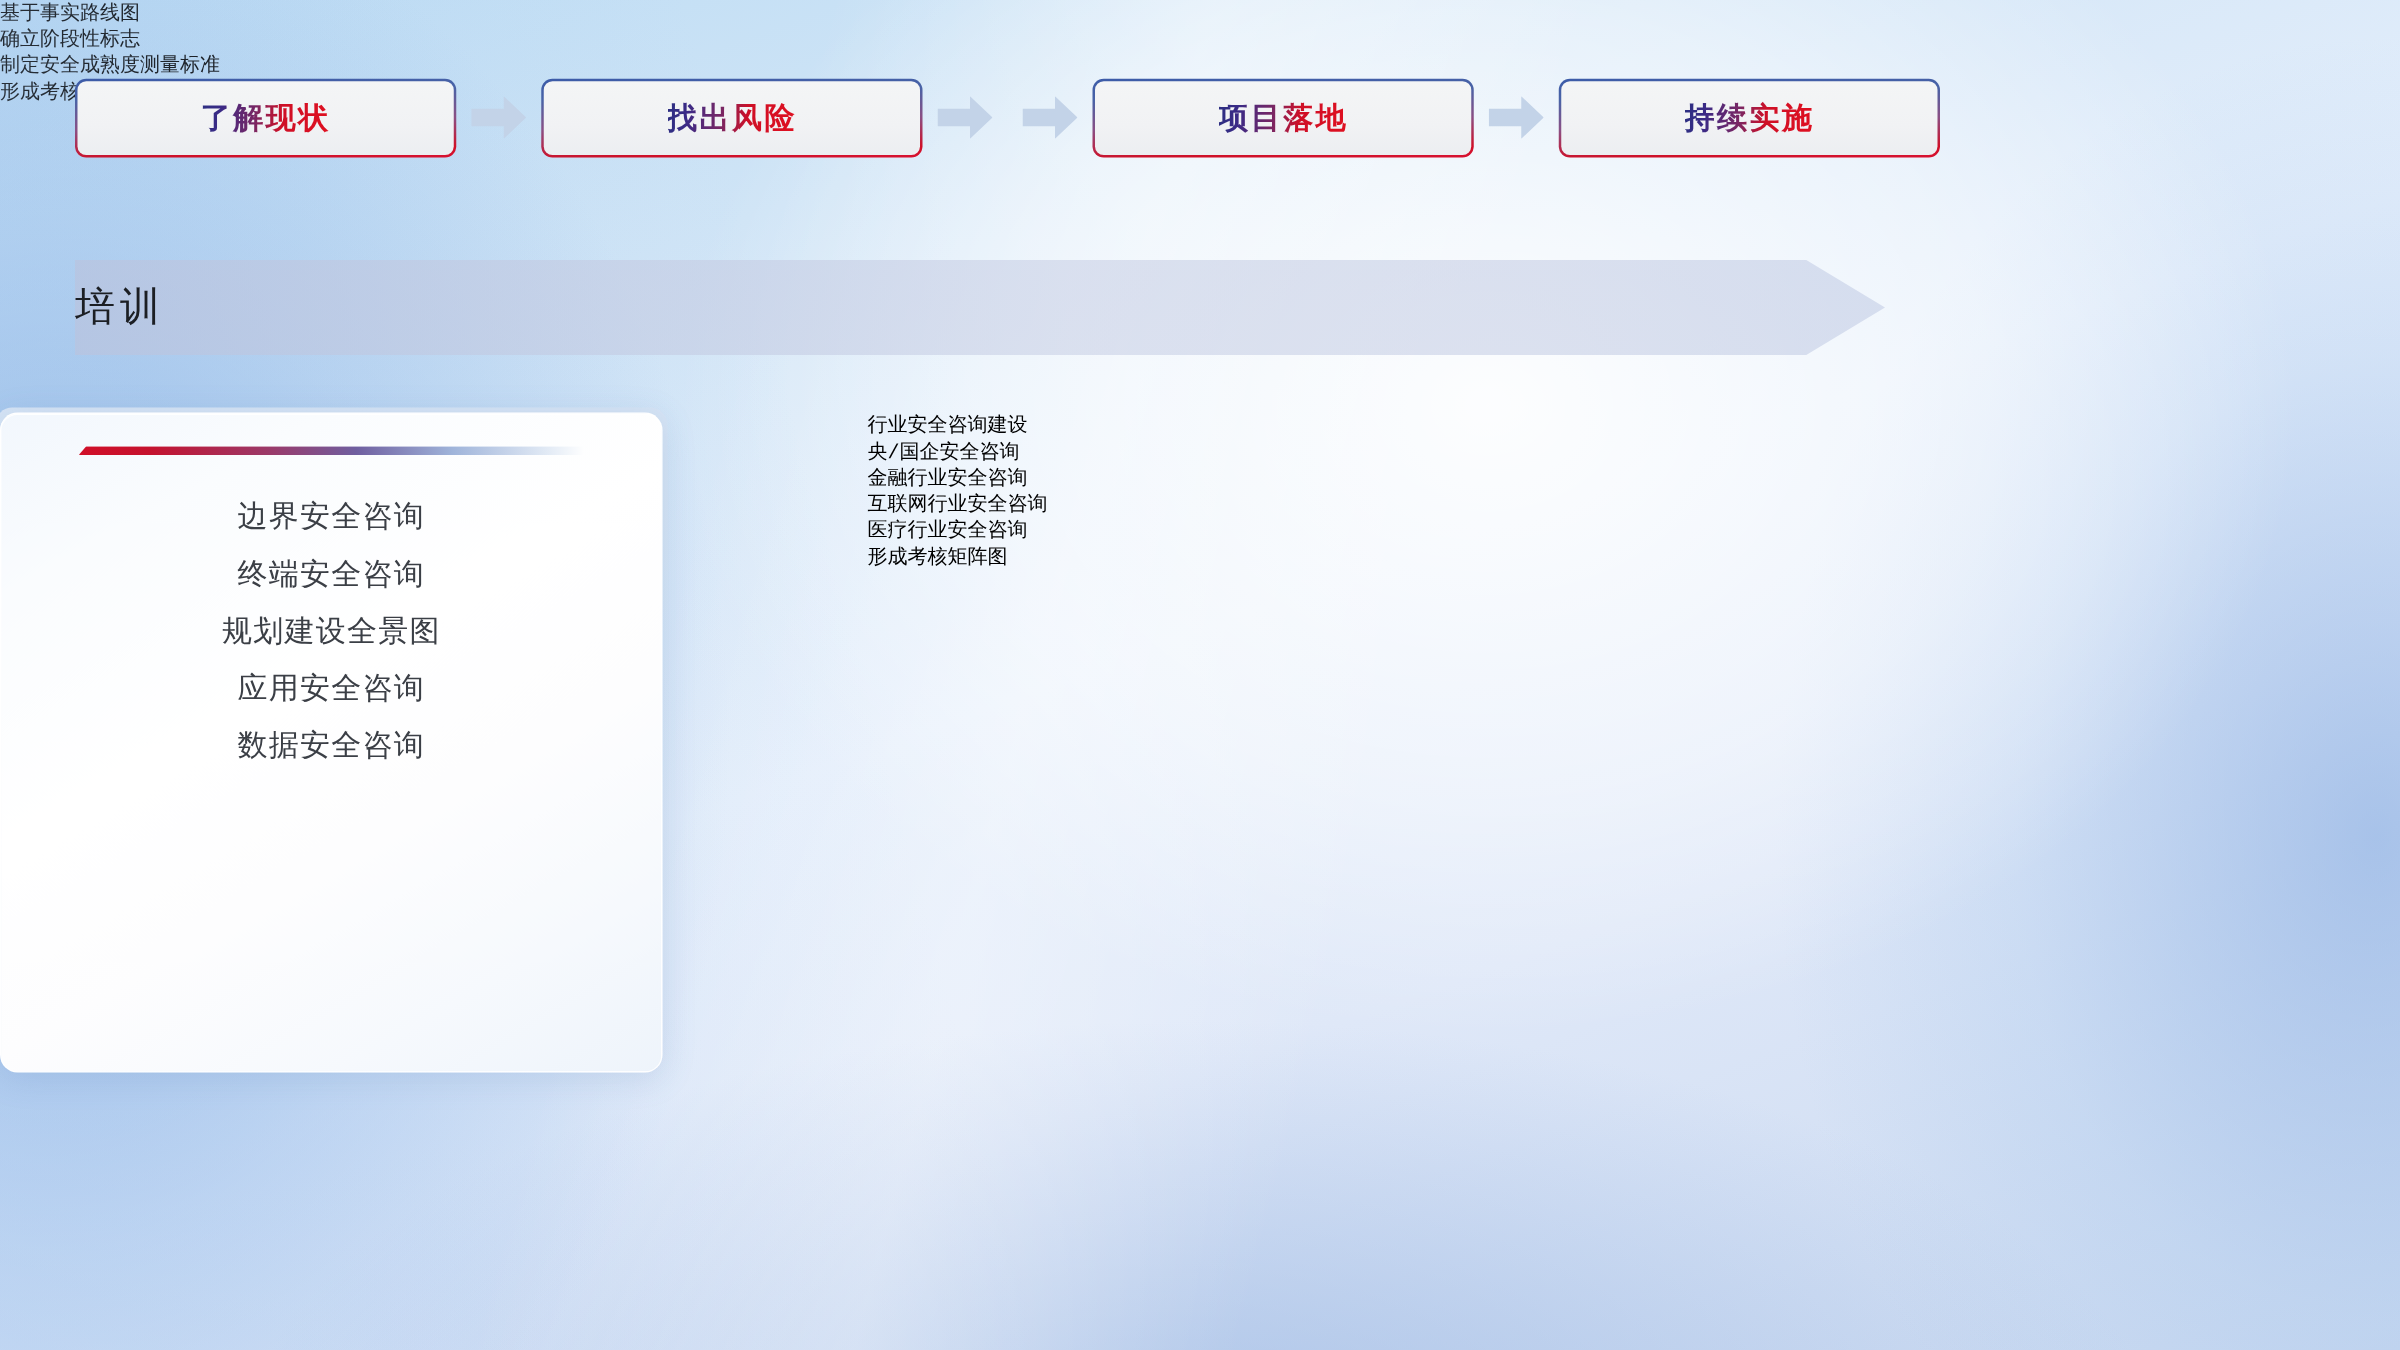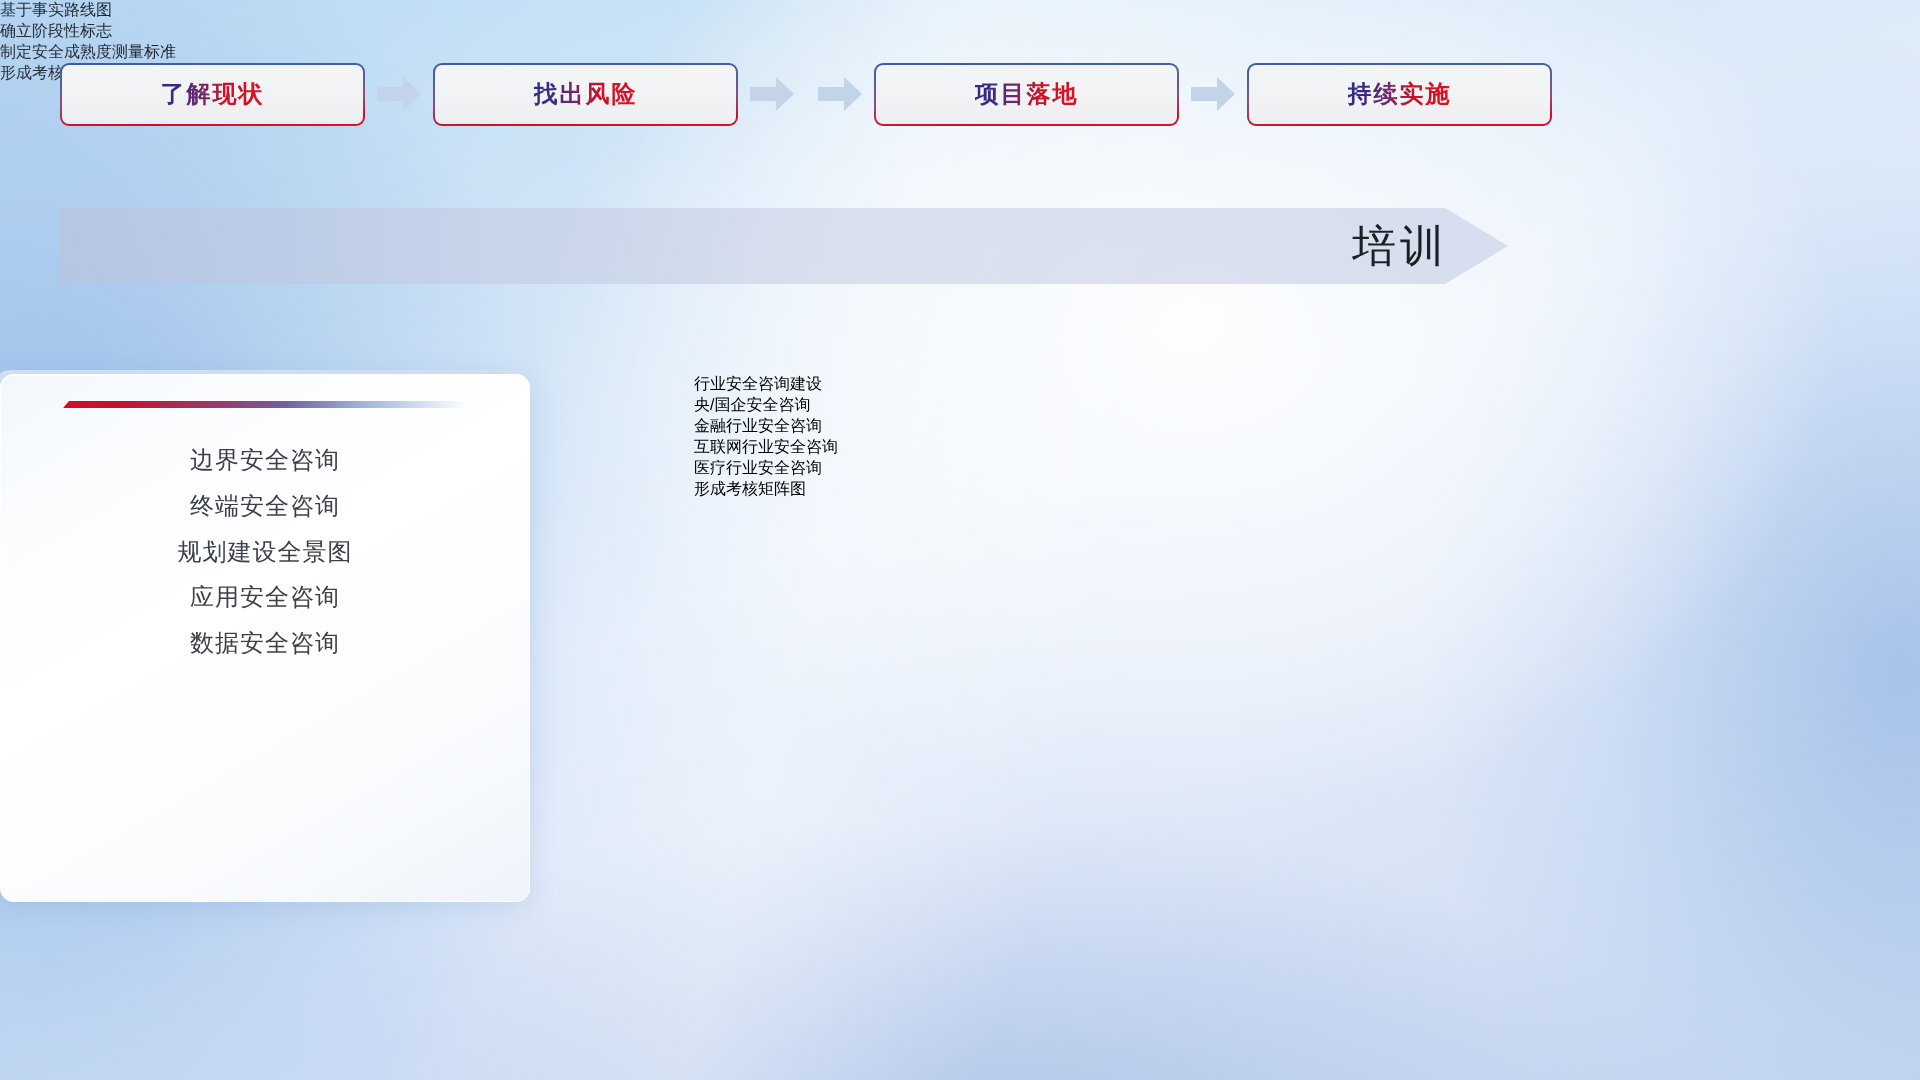"了解现状" #stage { font-family: none -> Liberation Mono, monospace }
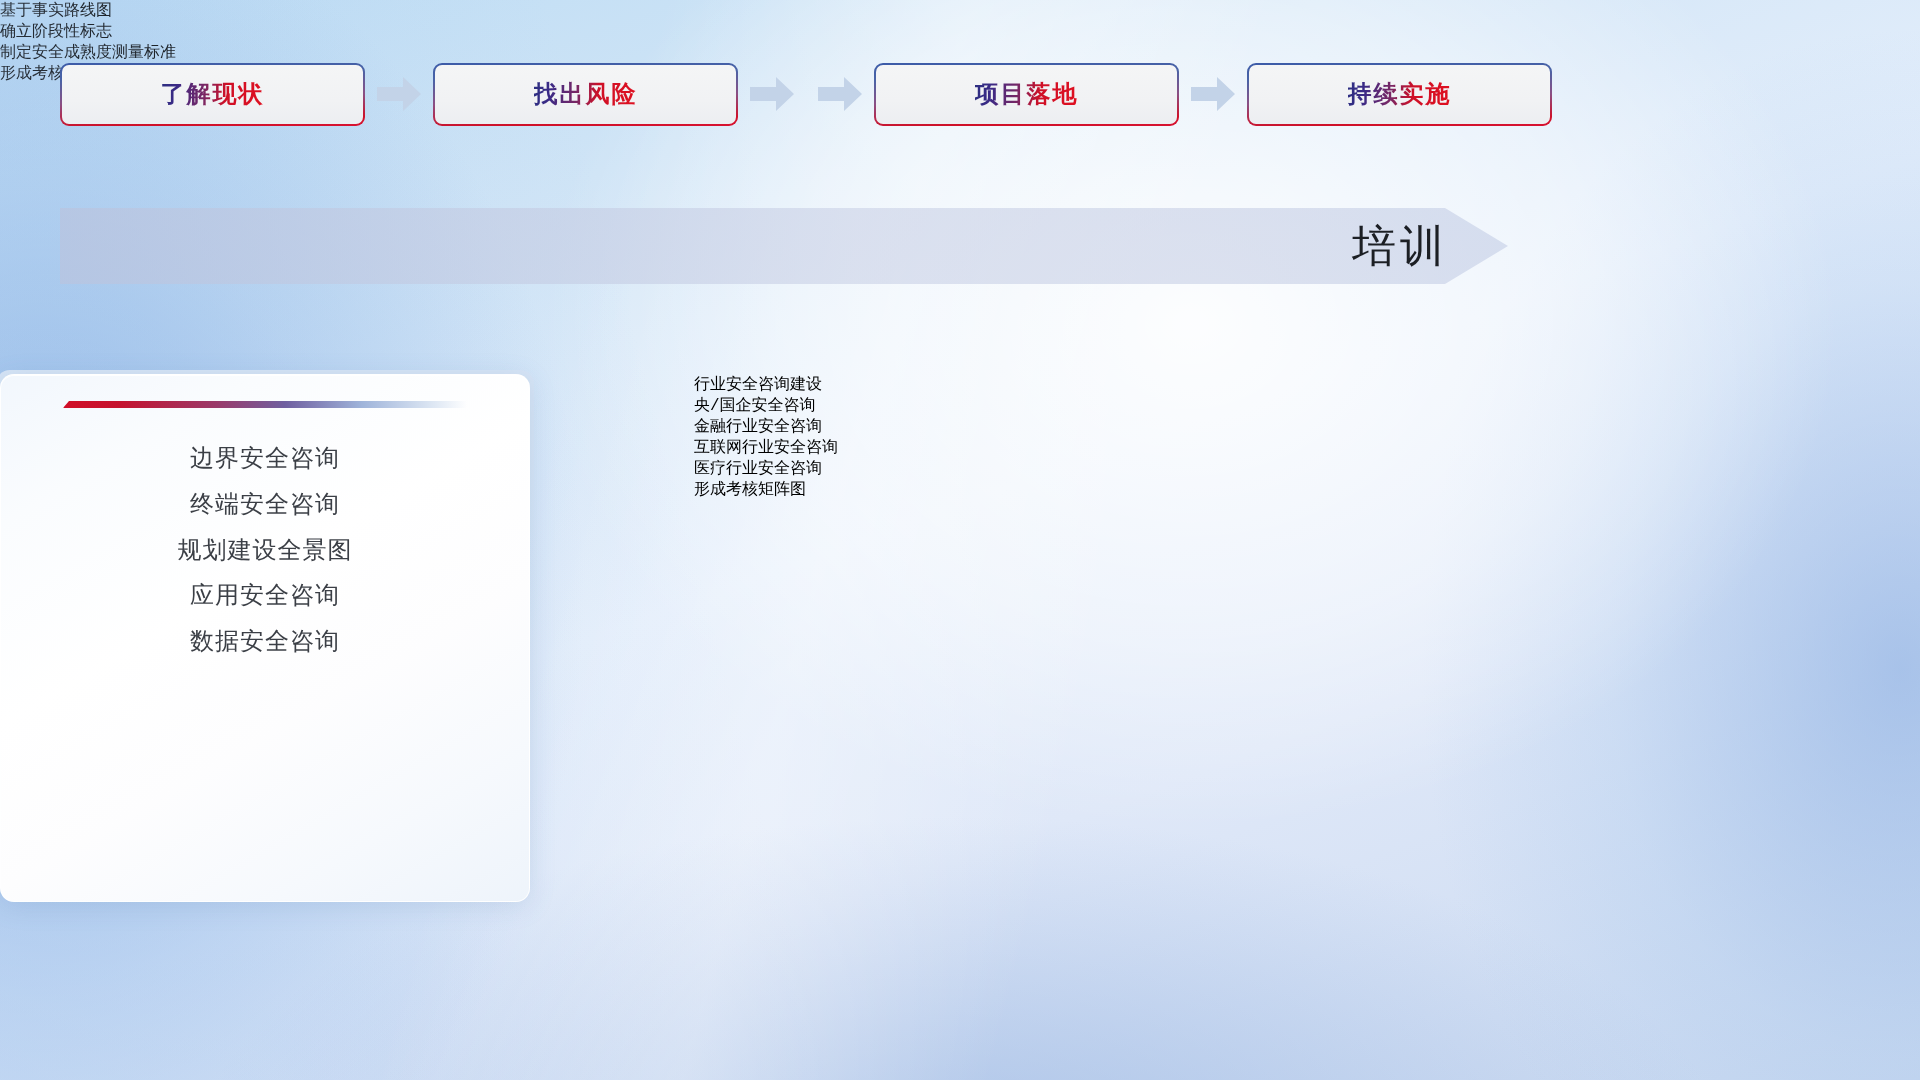"培训" .banner-label { font-size: 44px -> 32px; text-align: right -> left }
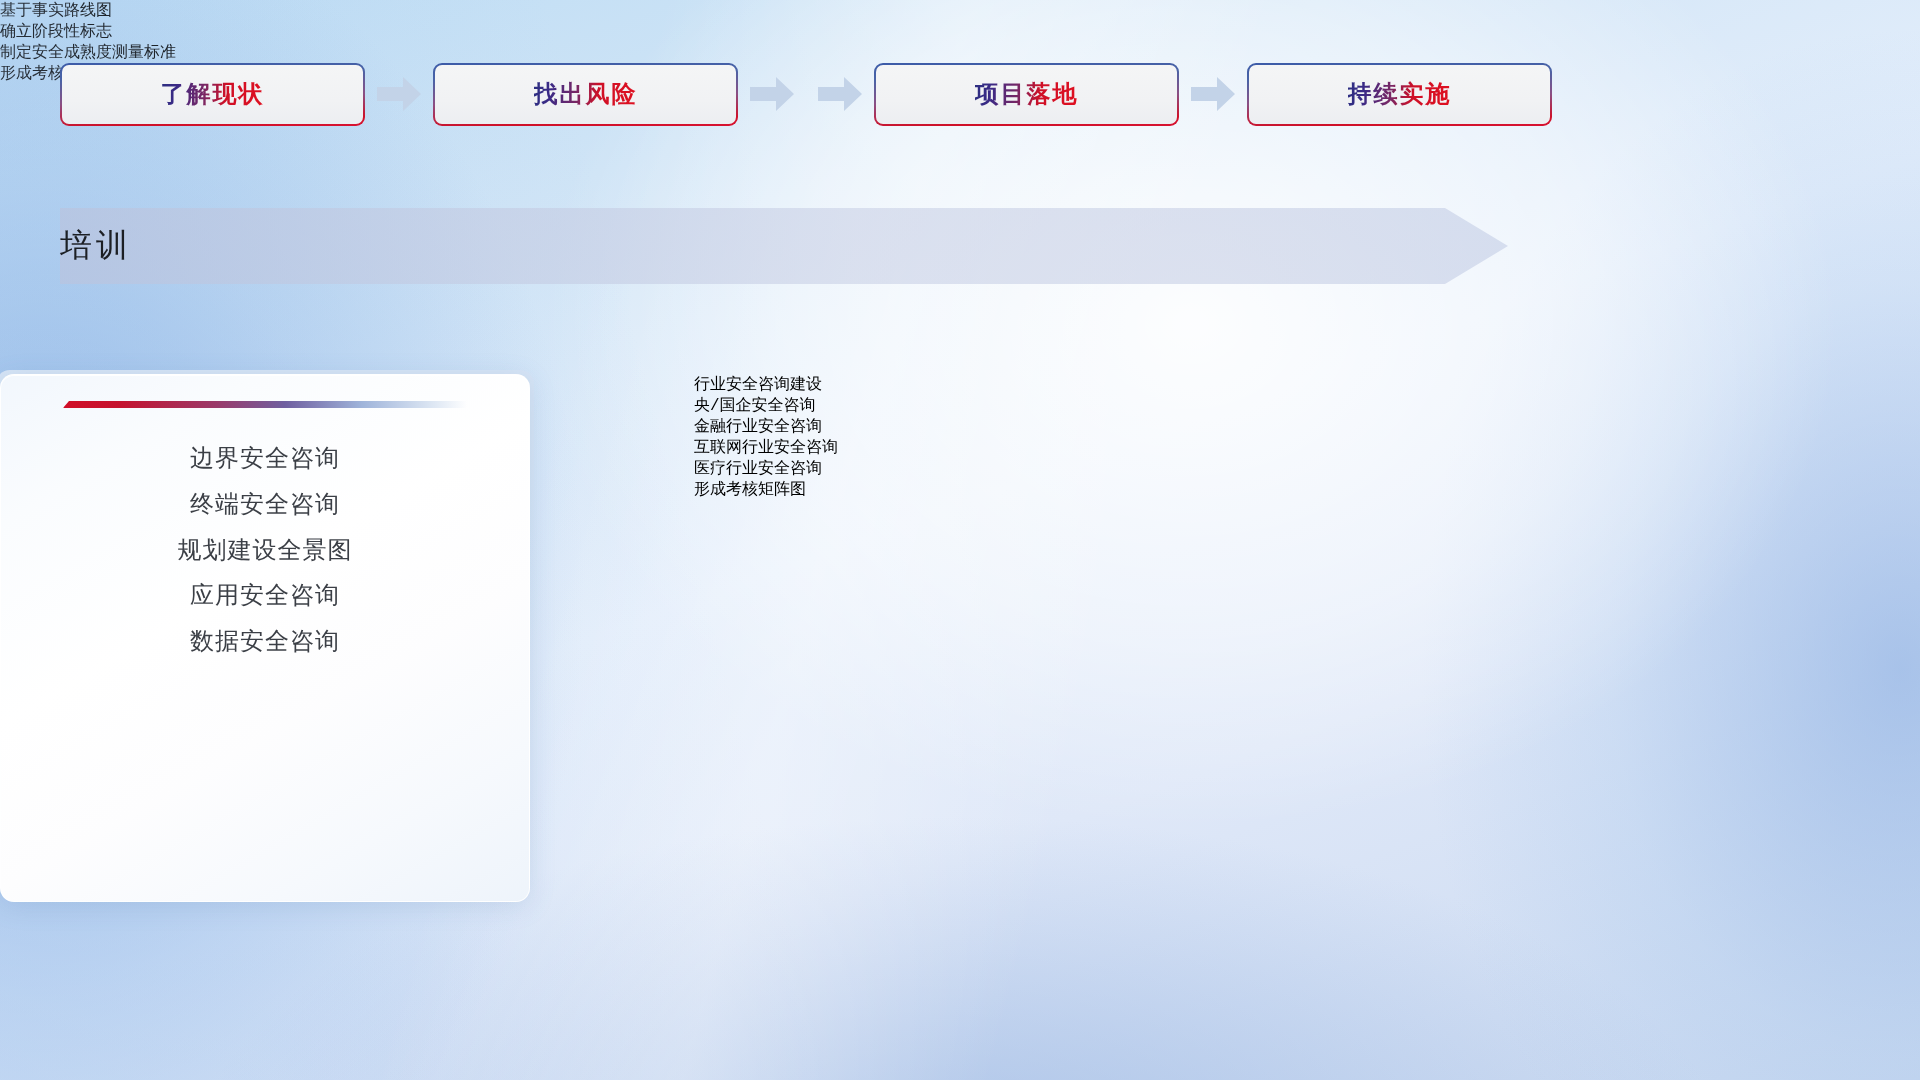"行业安全咨询建设" .cards { margin-top: 44px -> none }
